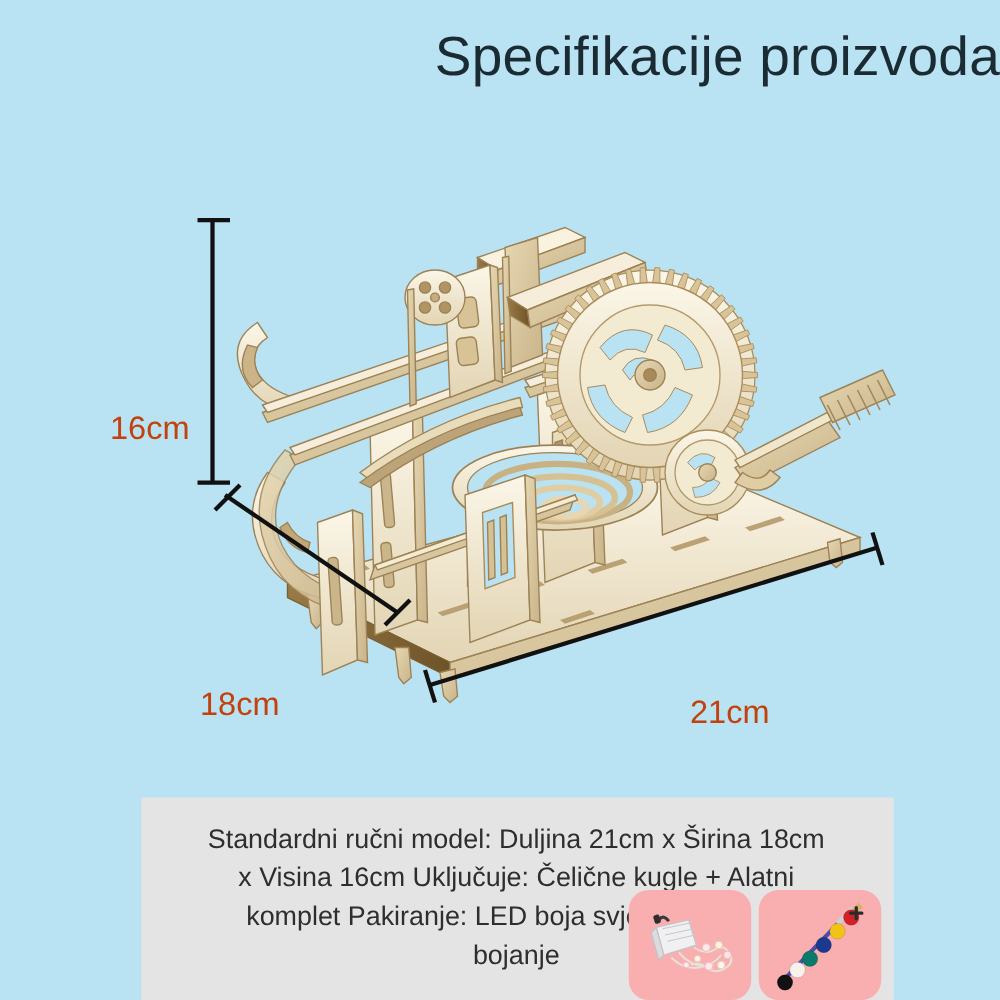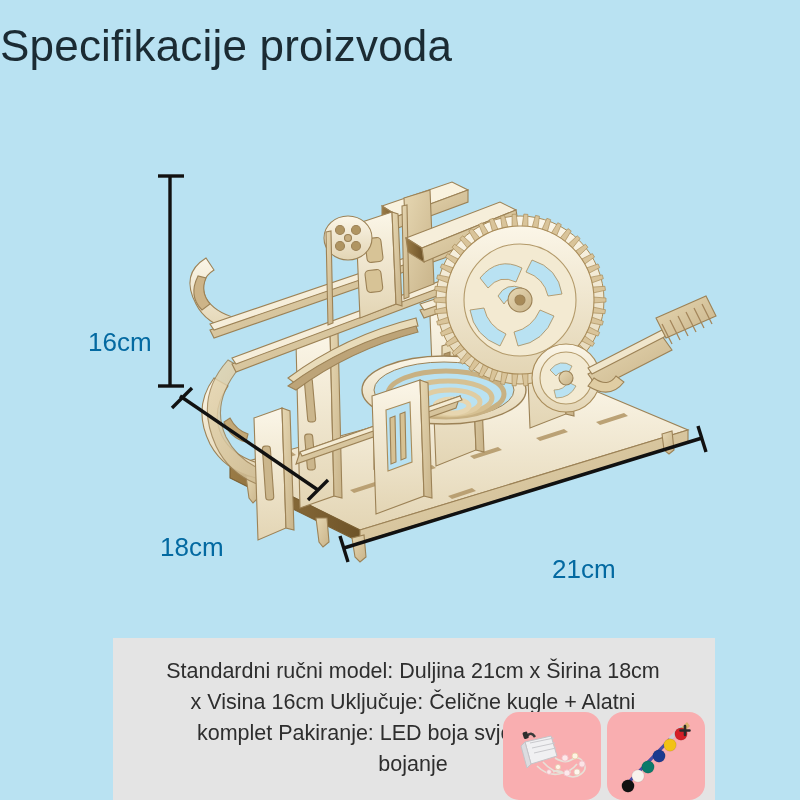"Specifikacije proizvoda" .page-title { text-align: left -> right }
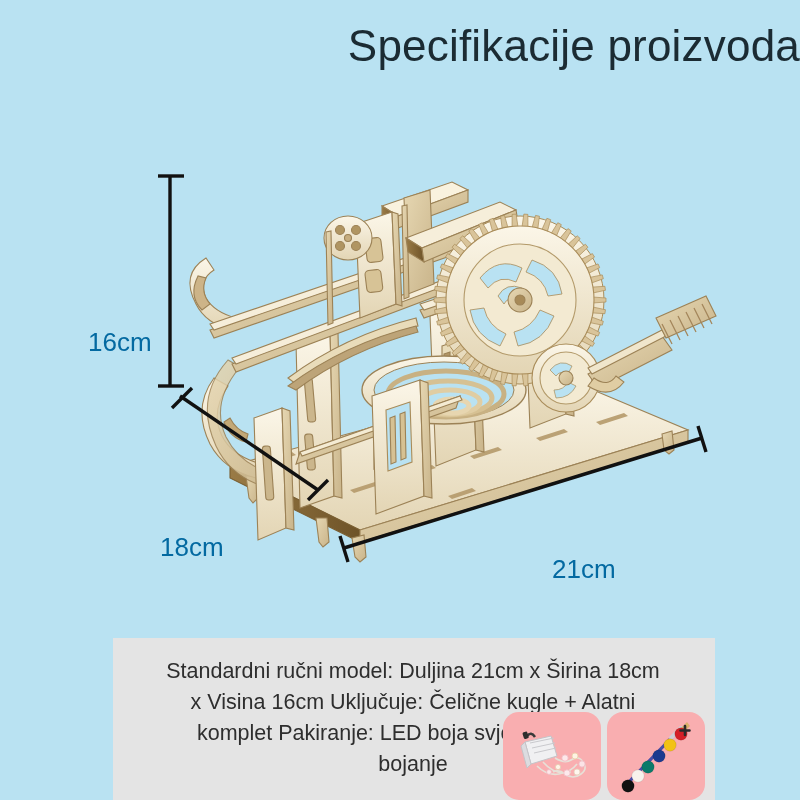"16cm" .dim-label { color: #0369a1 -> #c2410c }
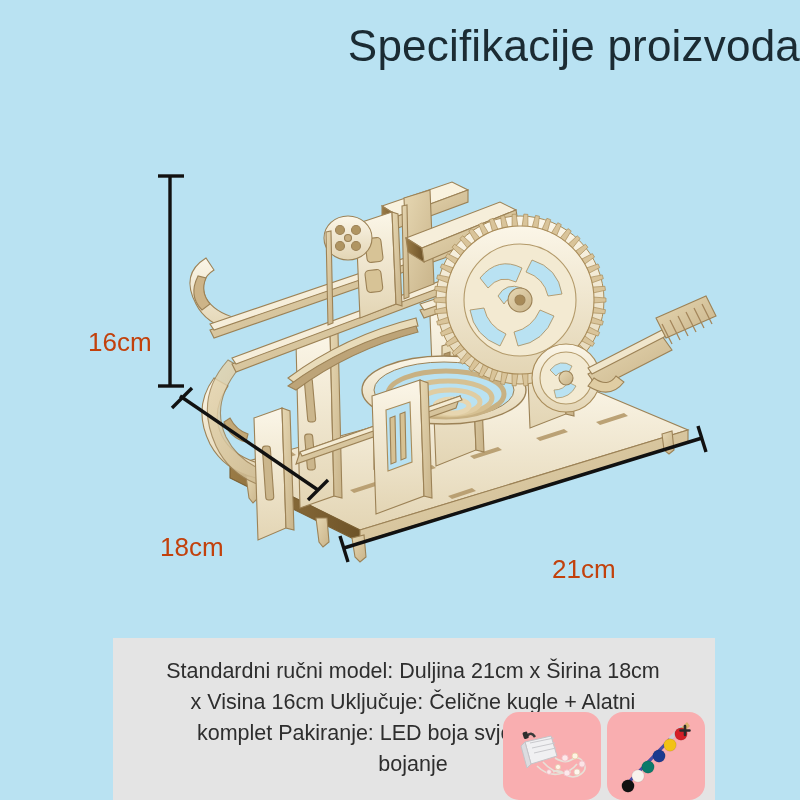"18cm" .dim-w { top: 454px -> 470px }
